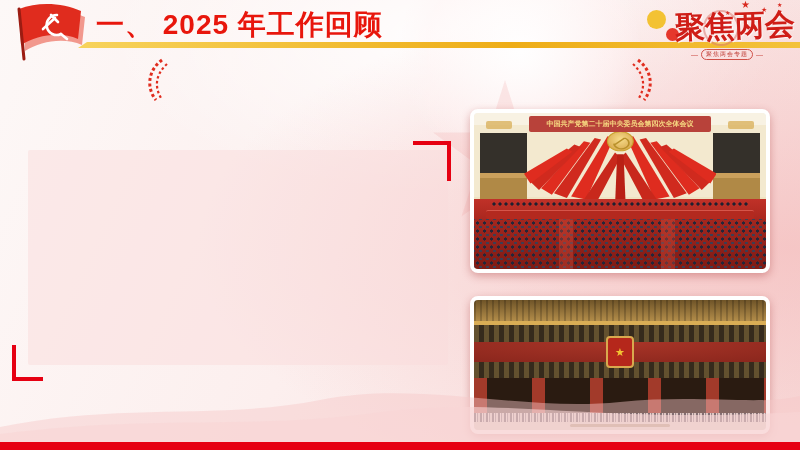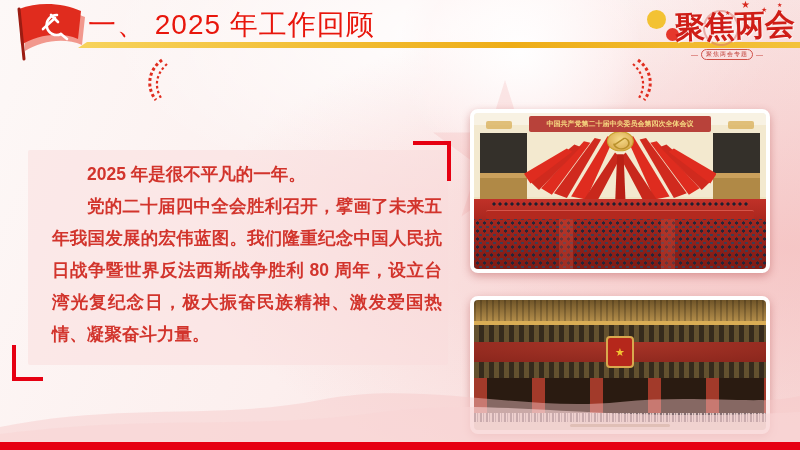"一、 2025 年工作回顾" .slide-title { font-weight: 400 -> 700; left: 88px -> 96px }
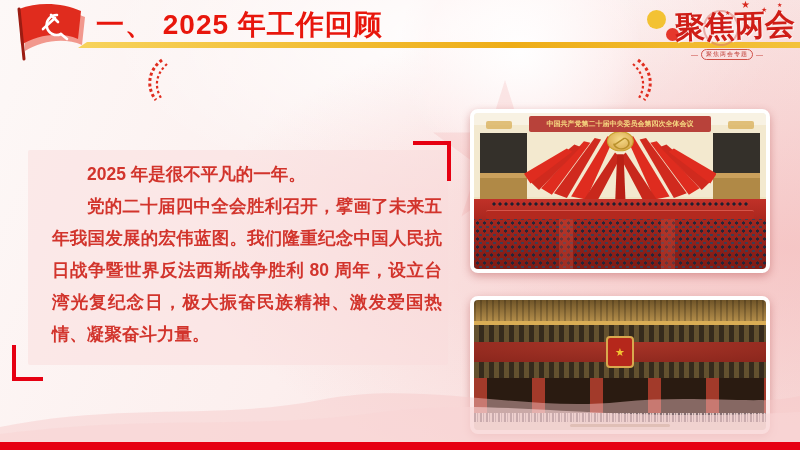"2025 年是很不平凡的一年。" div.body-text { html: <div> <p>2025 年是很不平凡的一年。</p> <p>党的二十届四中全会胜利召开，擘画了未来五年我国发展的宏伟蓝图。我们隆重纪念中国人民抗日战争暨世界反法西斯战争胜利 80 周年，设立台湾光复纪念日，极大振奋民族精神、激发爱国热情、凝聚奋斗力量。</p> </div> -> none }
